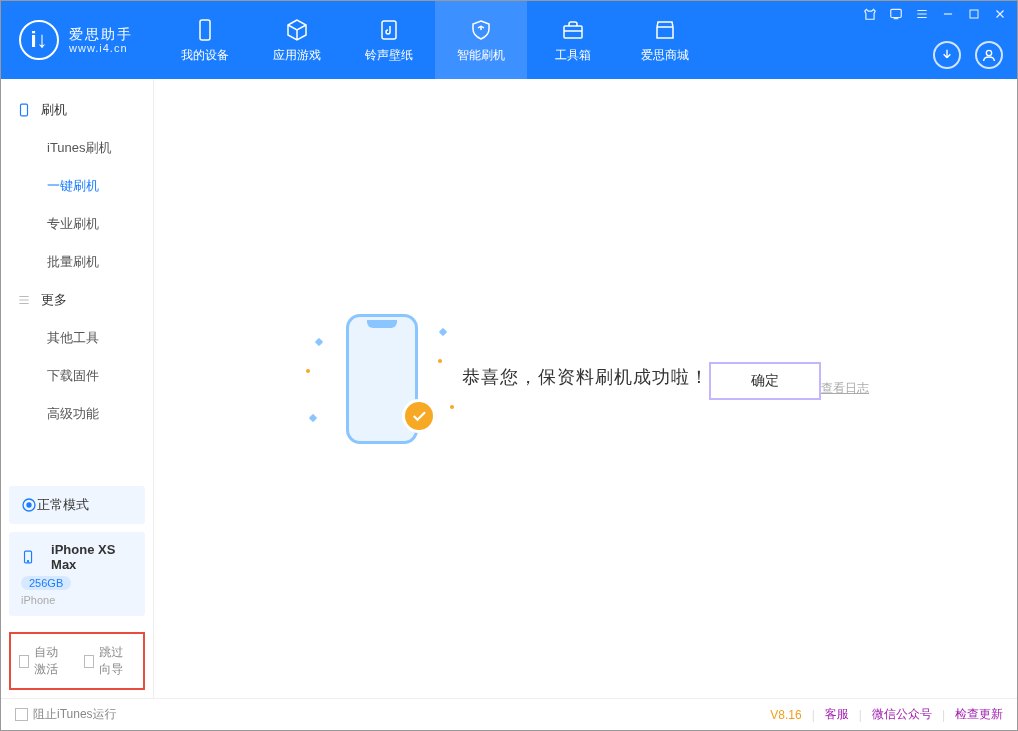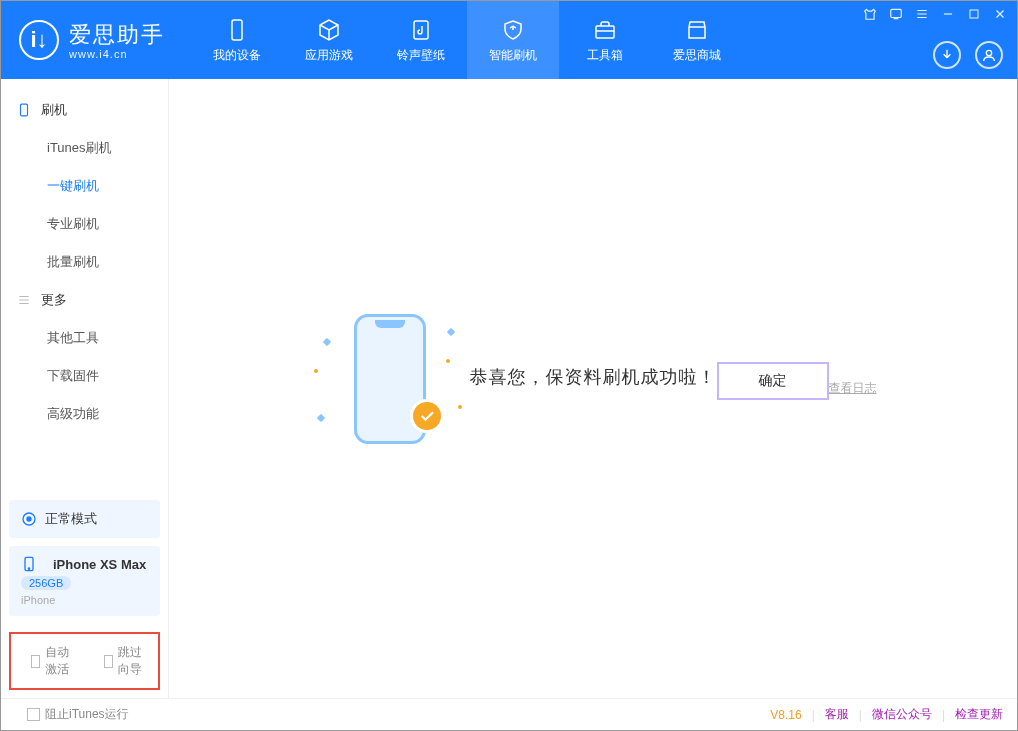"爱思助手" .logo-text-main { font-size: 22px -> 14px }
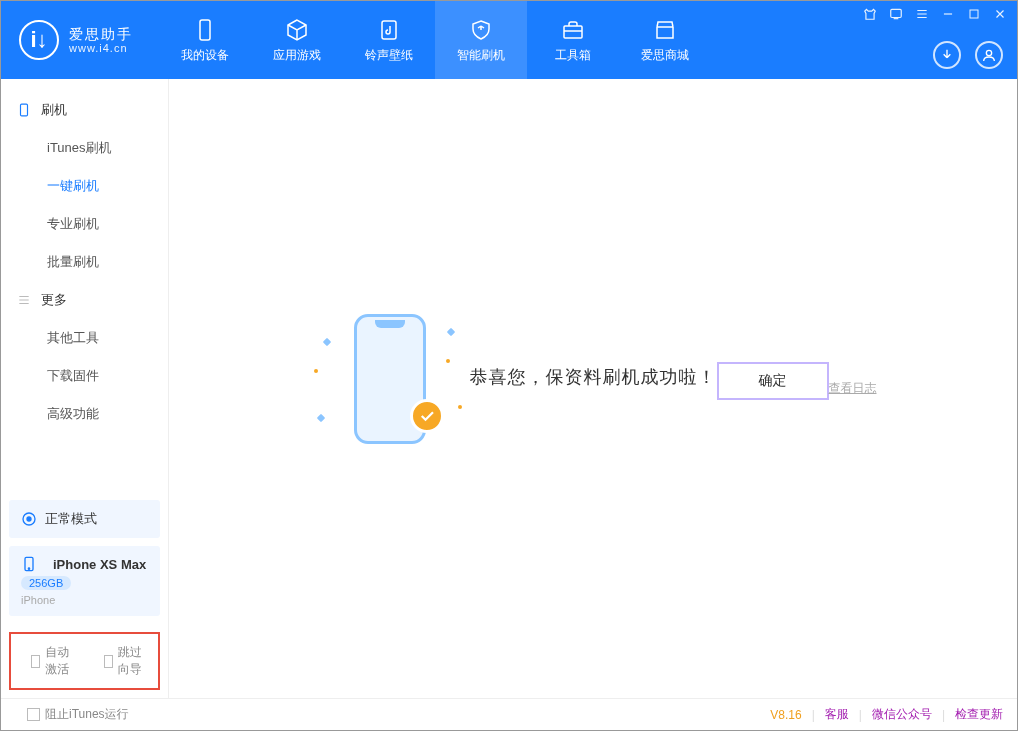"刷机" .sidebar { width: 168px -> 153px }
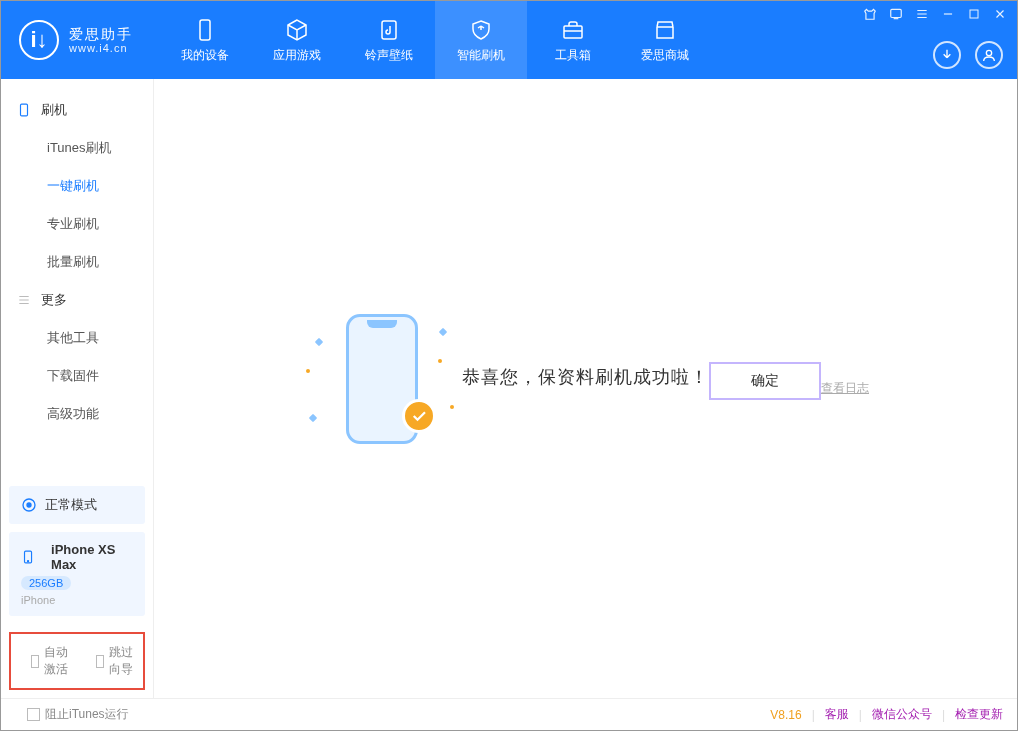"正常模式" .sb-card { gap: 8px -> none }
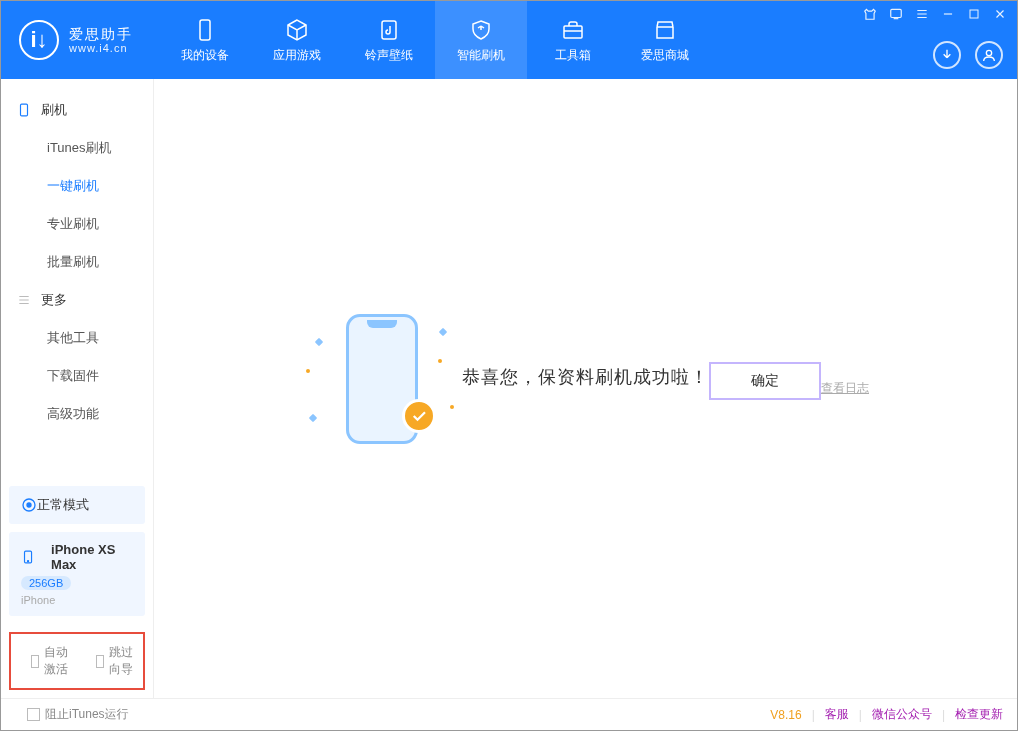"自动激活" .chk { margin-left: 12px -> none }
